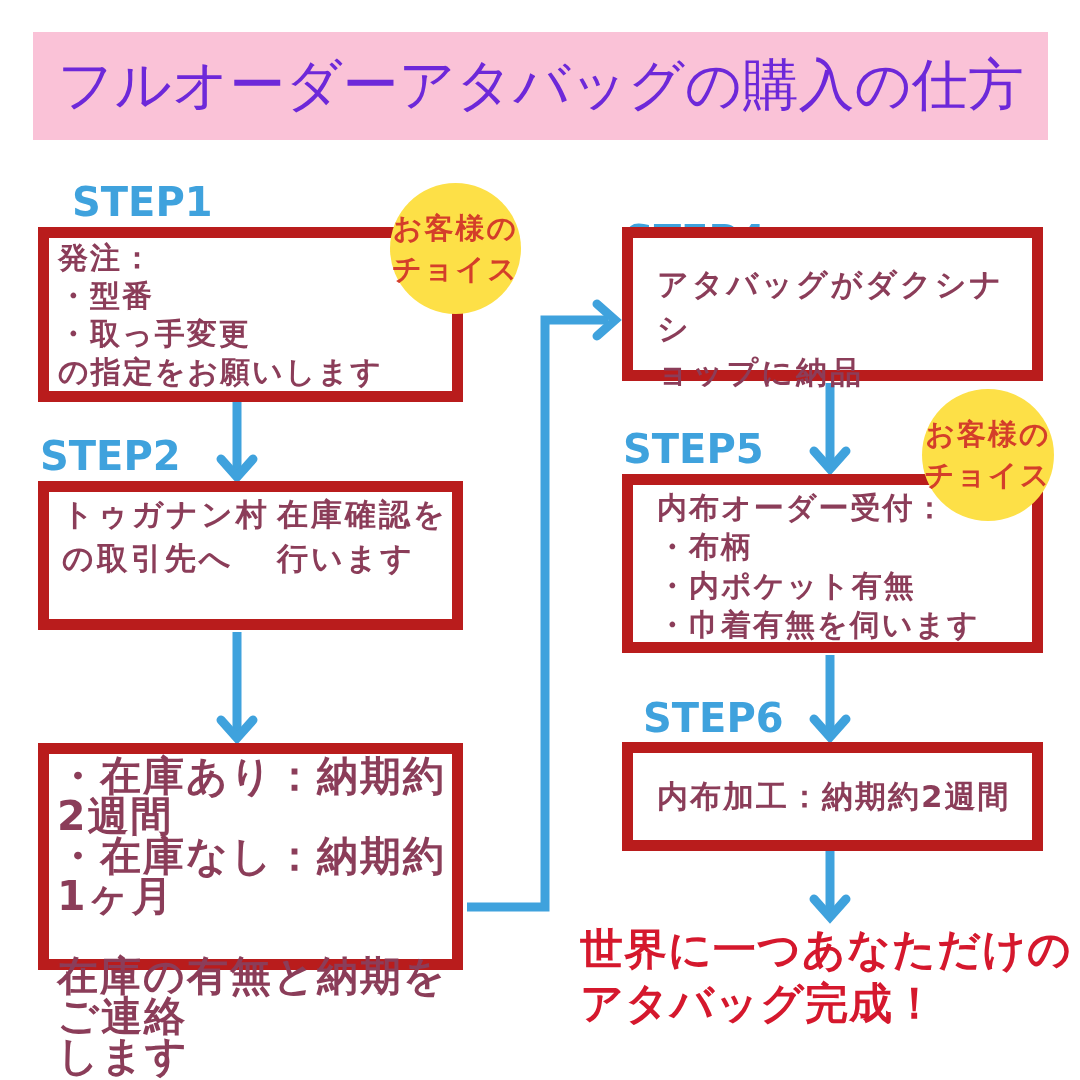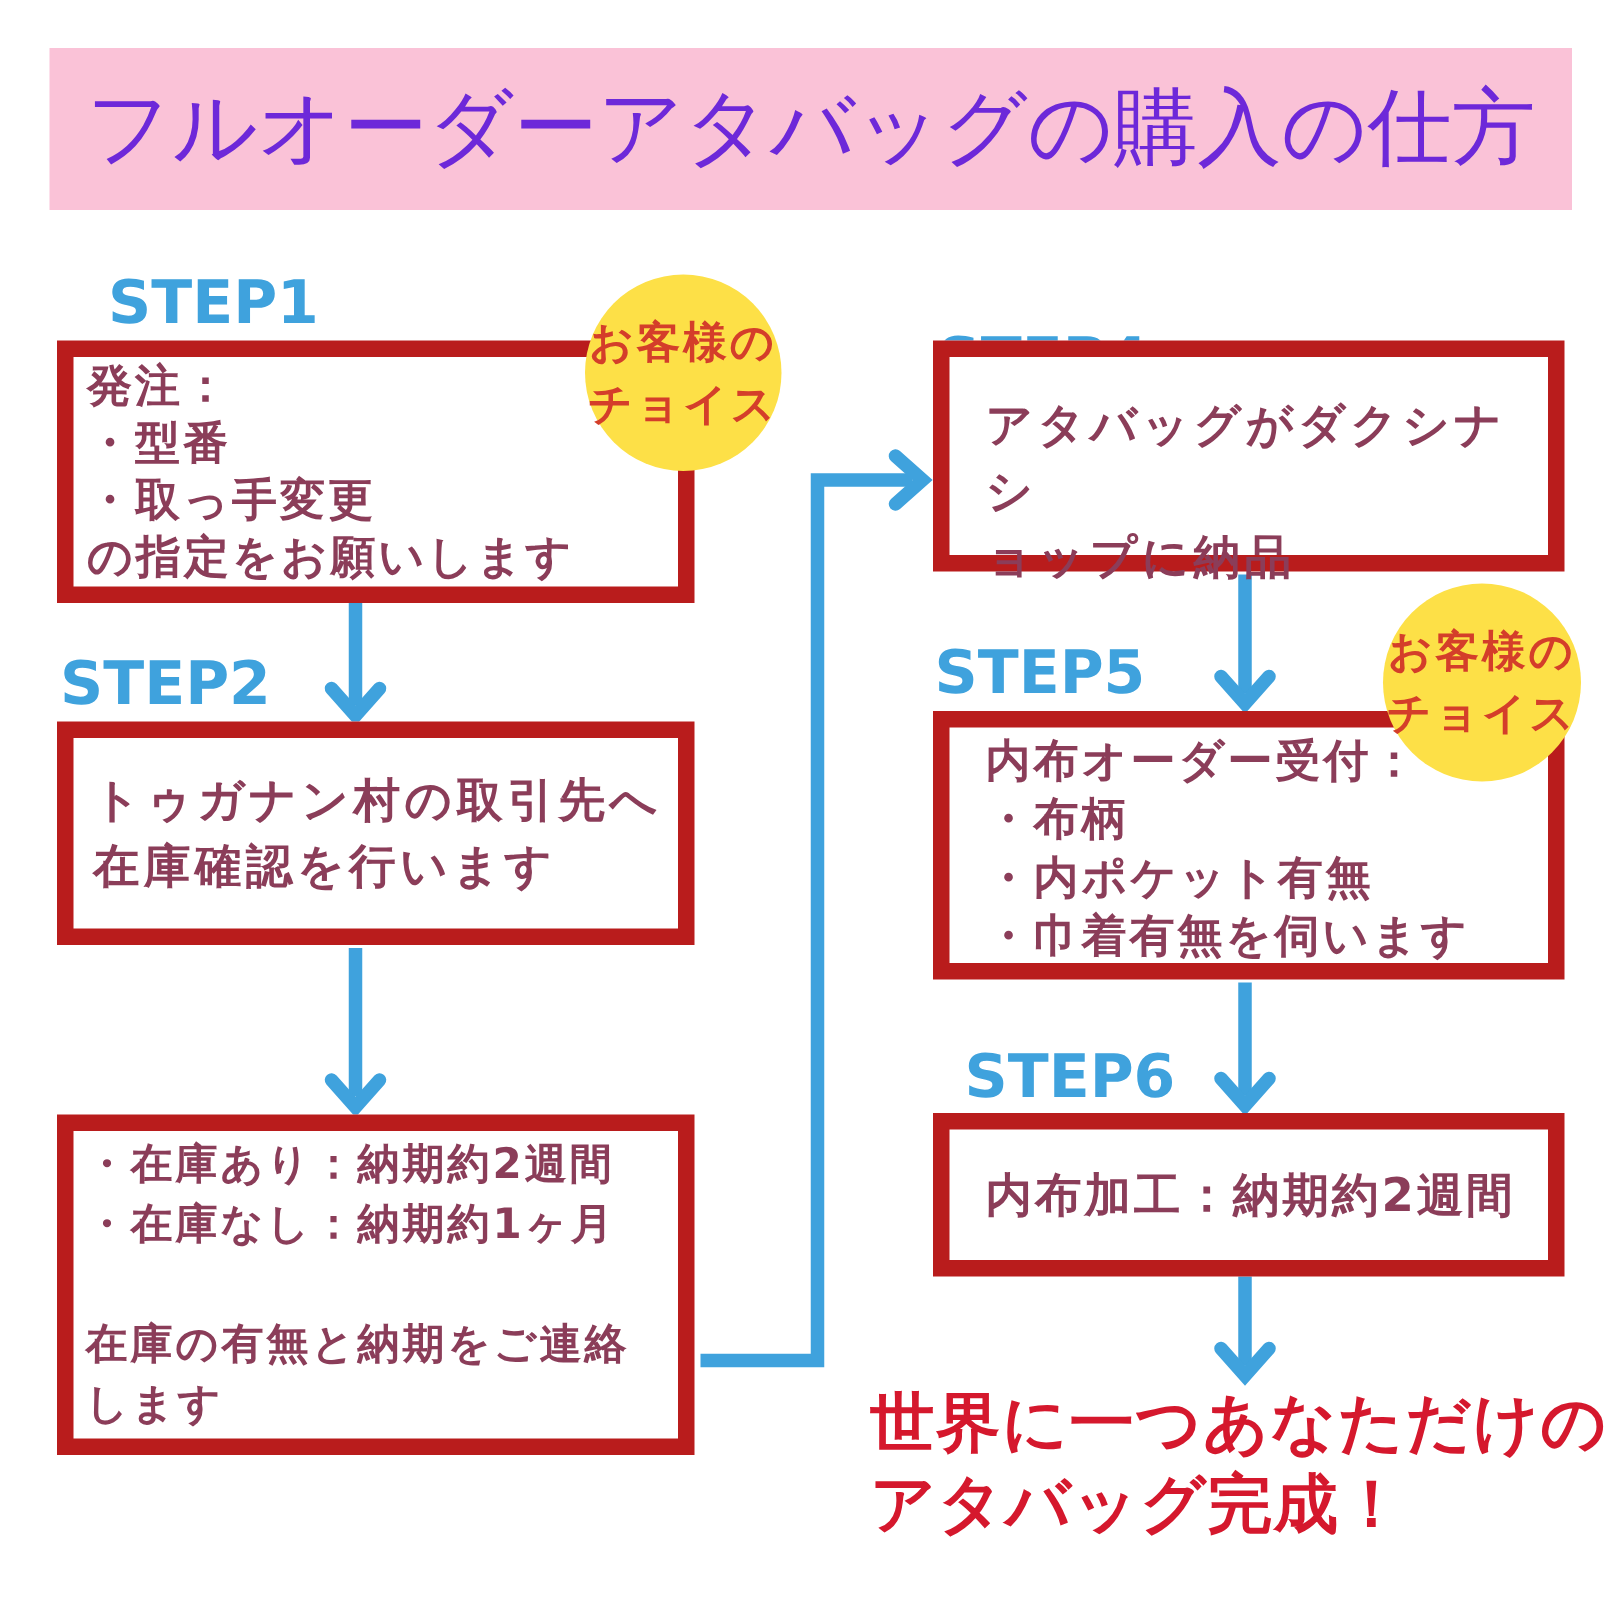"トゥガナン村の取引先へ" .box2 { flex-direction: column -> none }
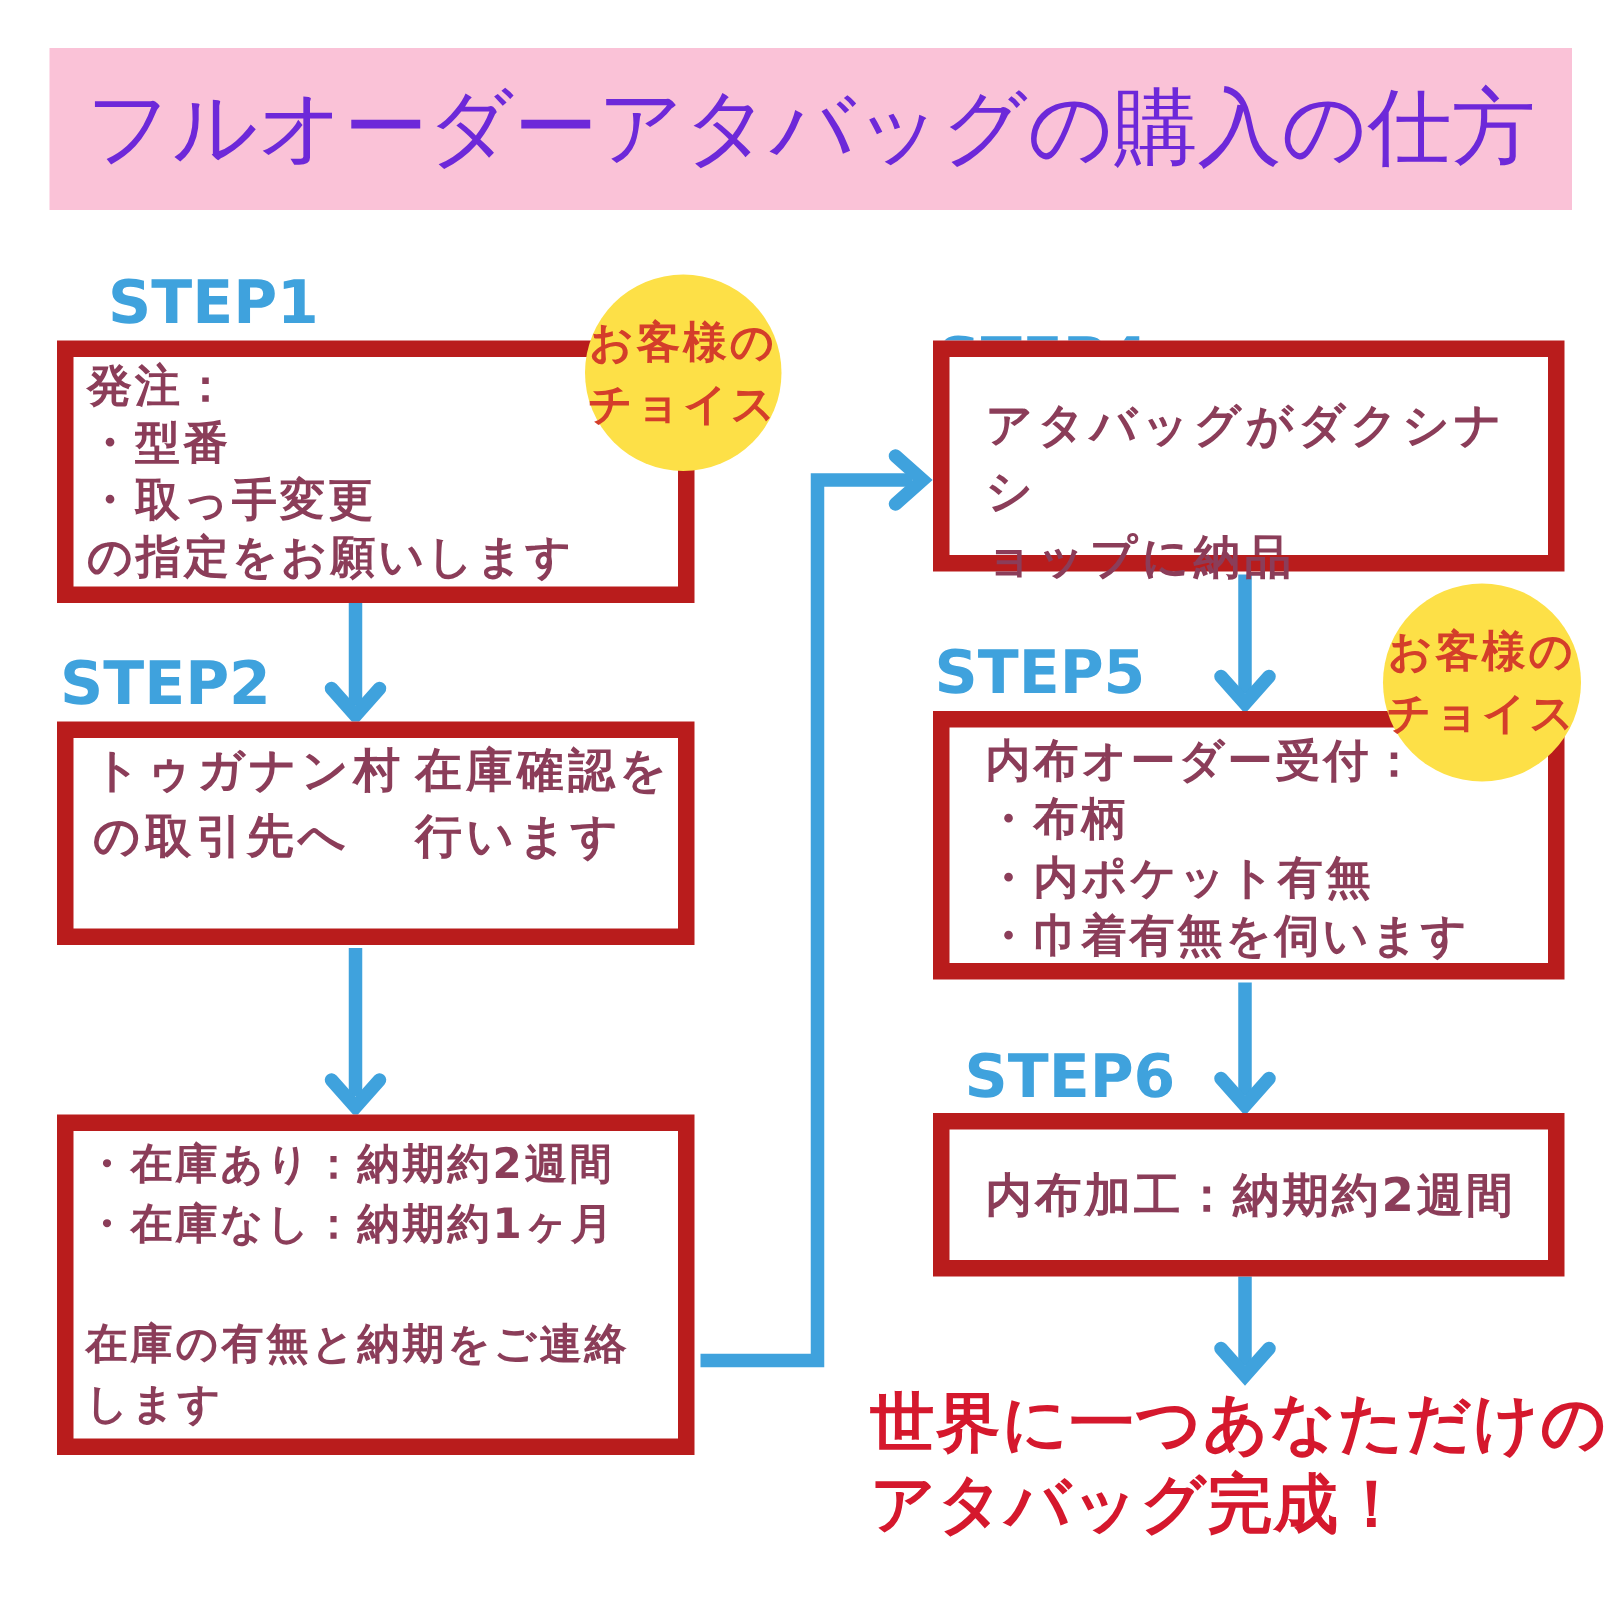"・在庫あり：納期約2週間" .box3 { font-size: 28px -> 41px }
